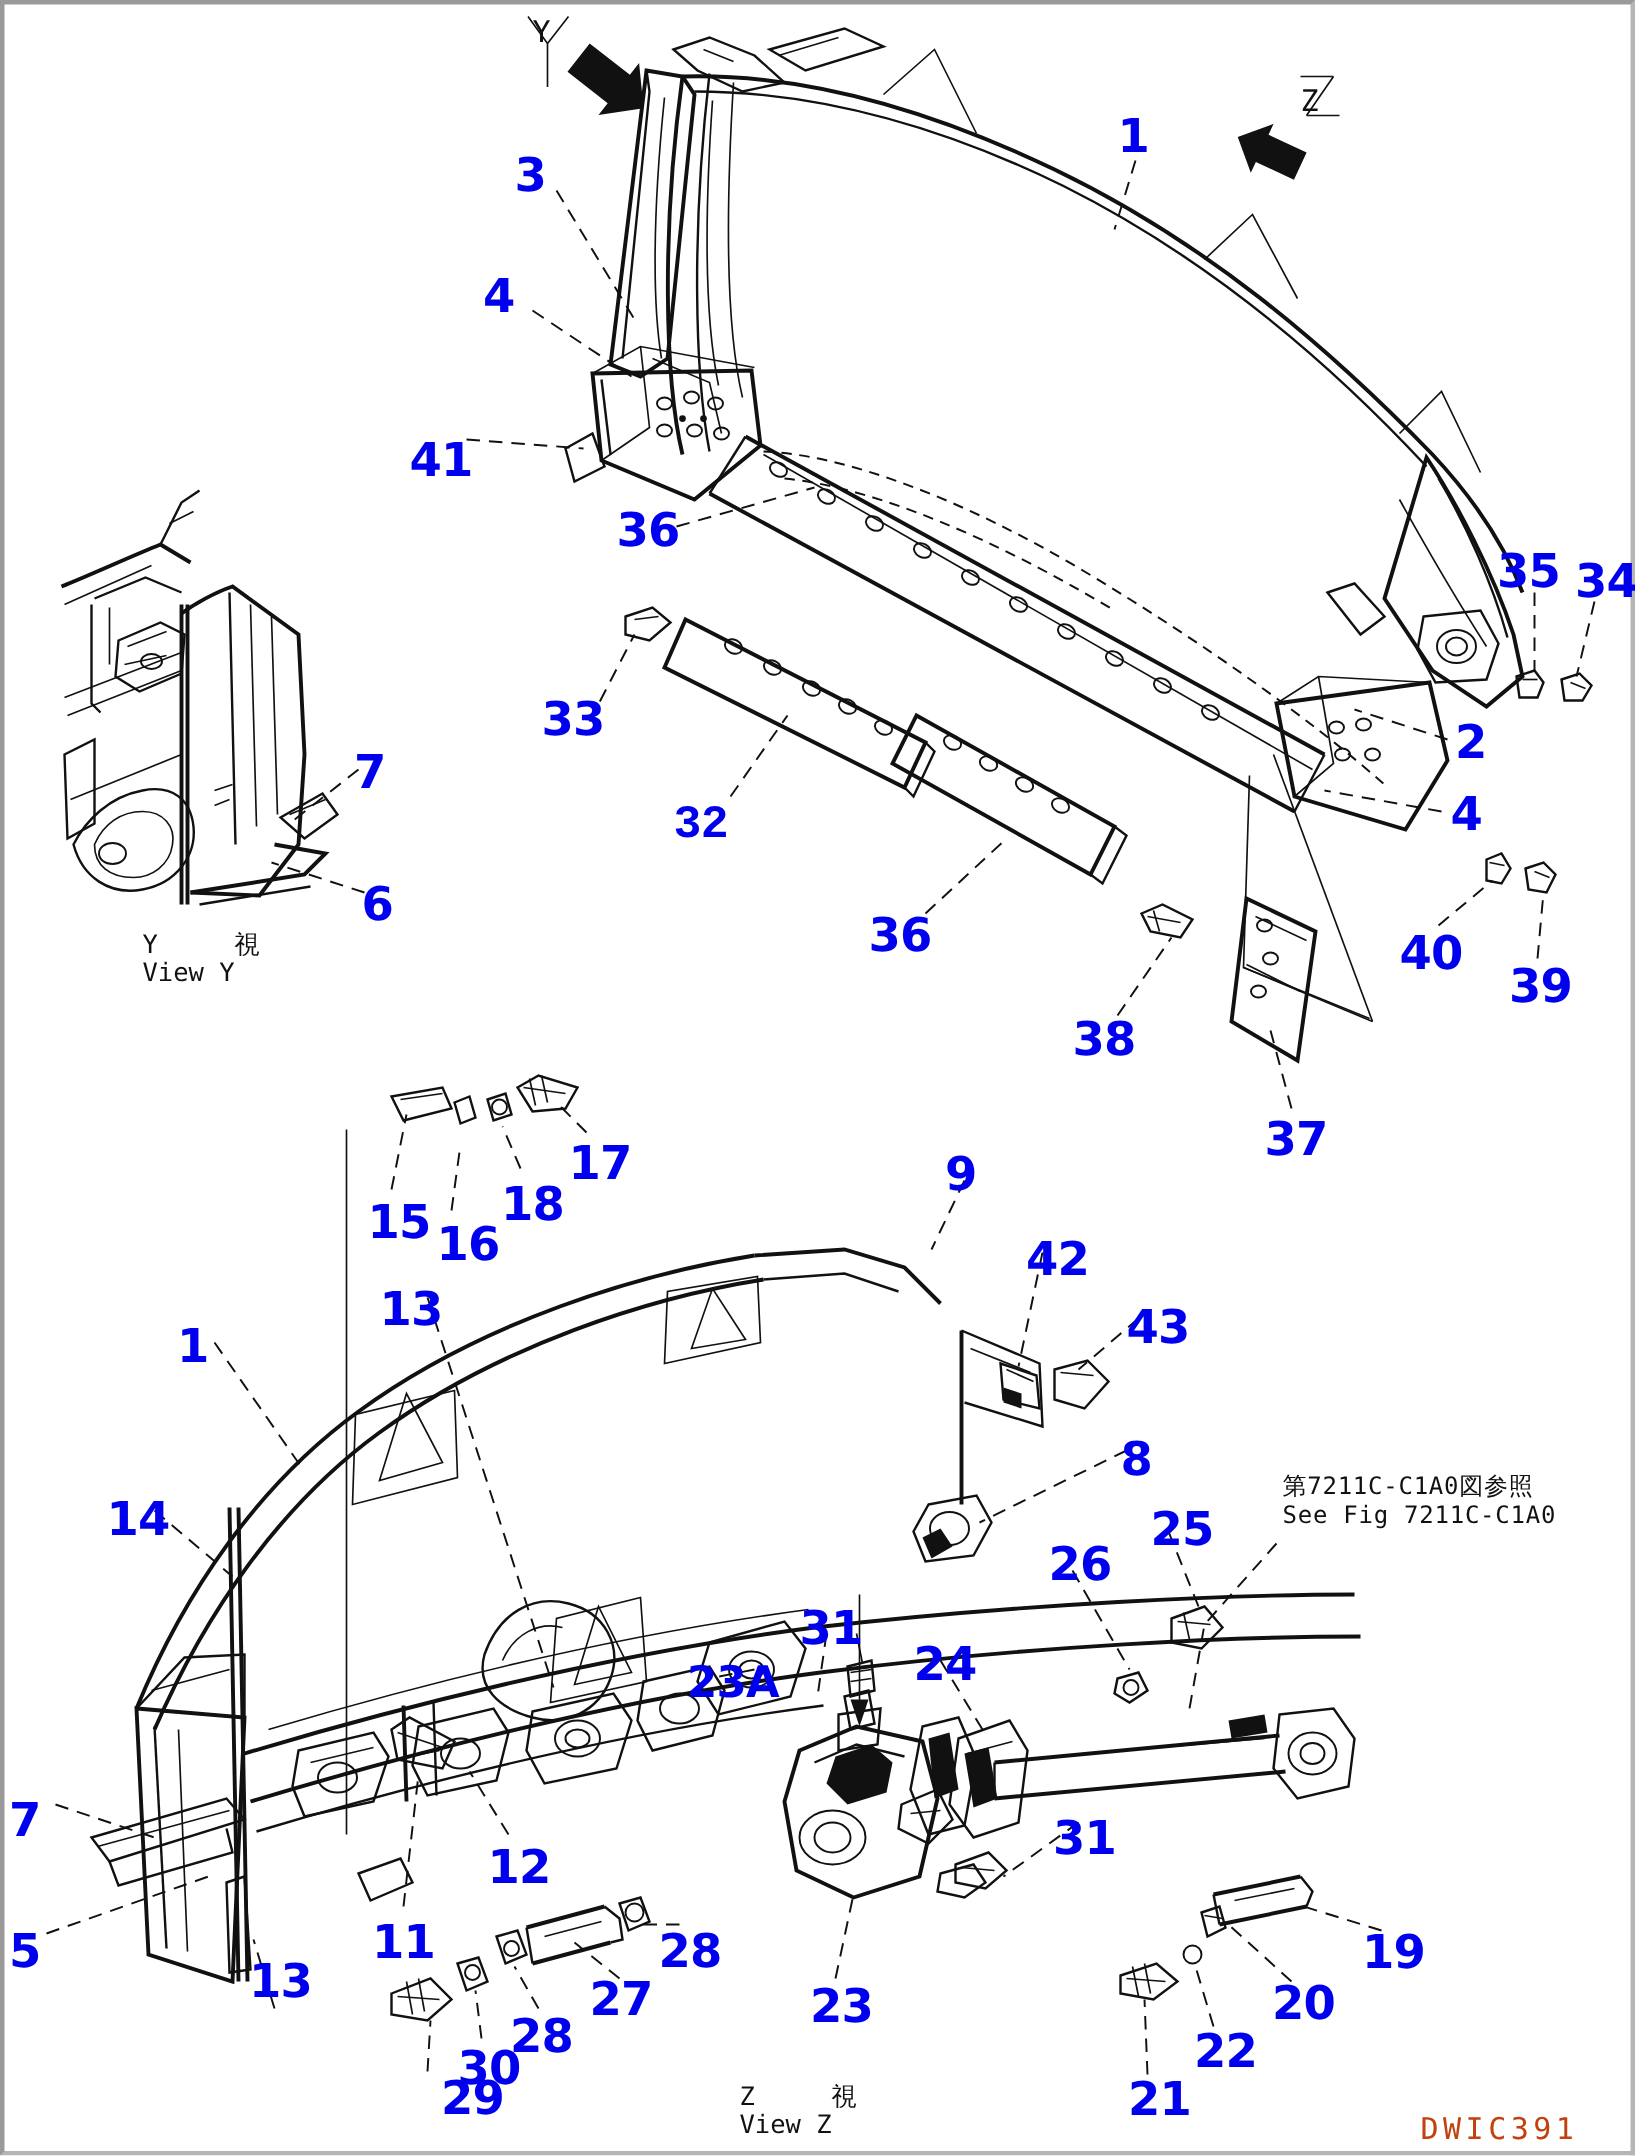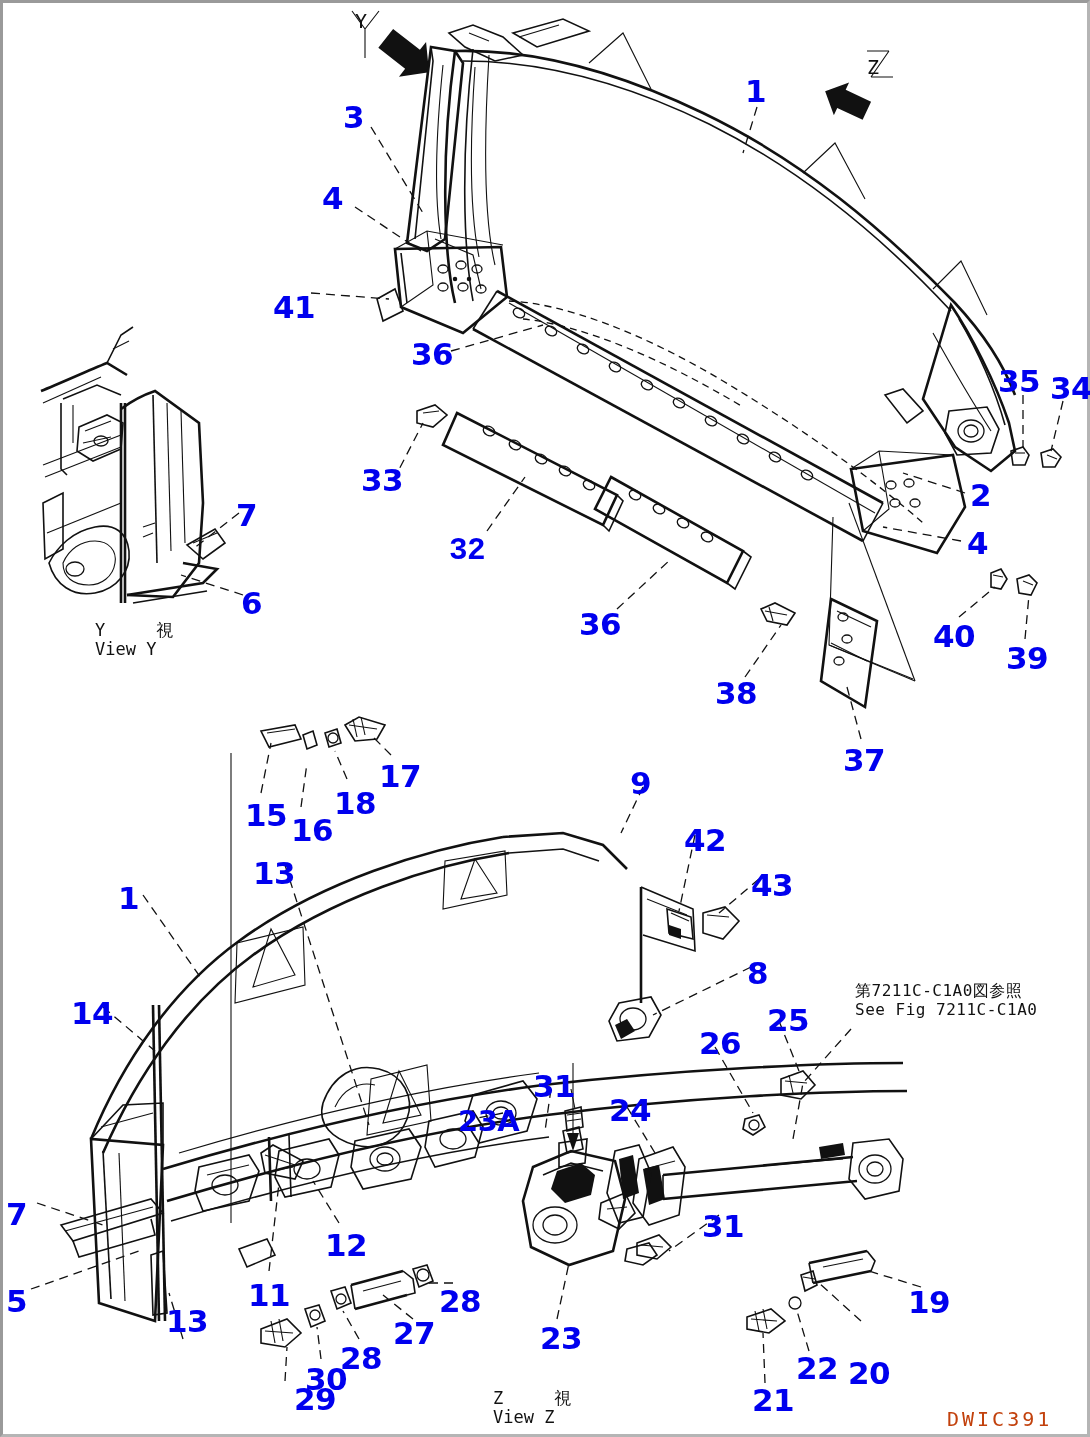"20" div.callout { margin-top: 37px -> none }
